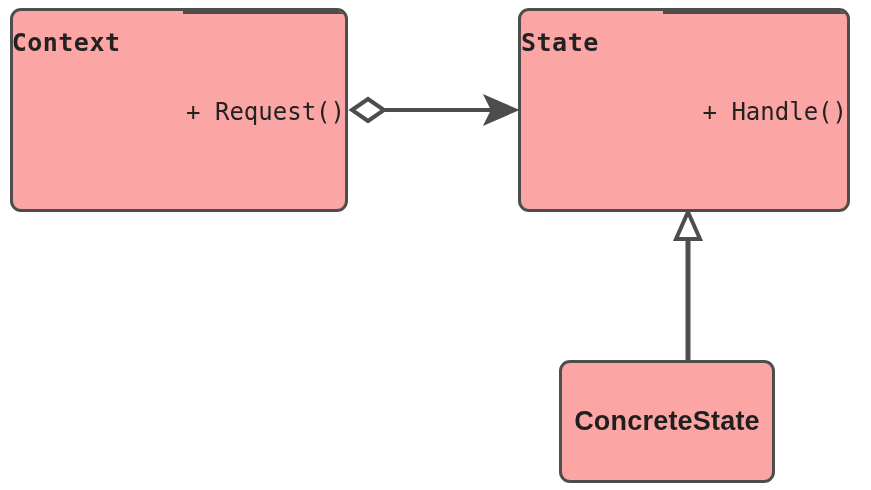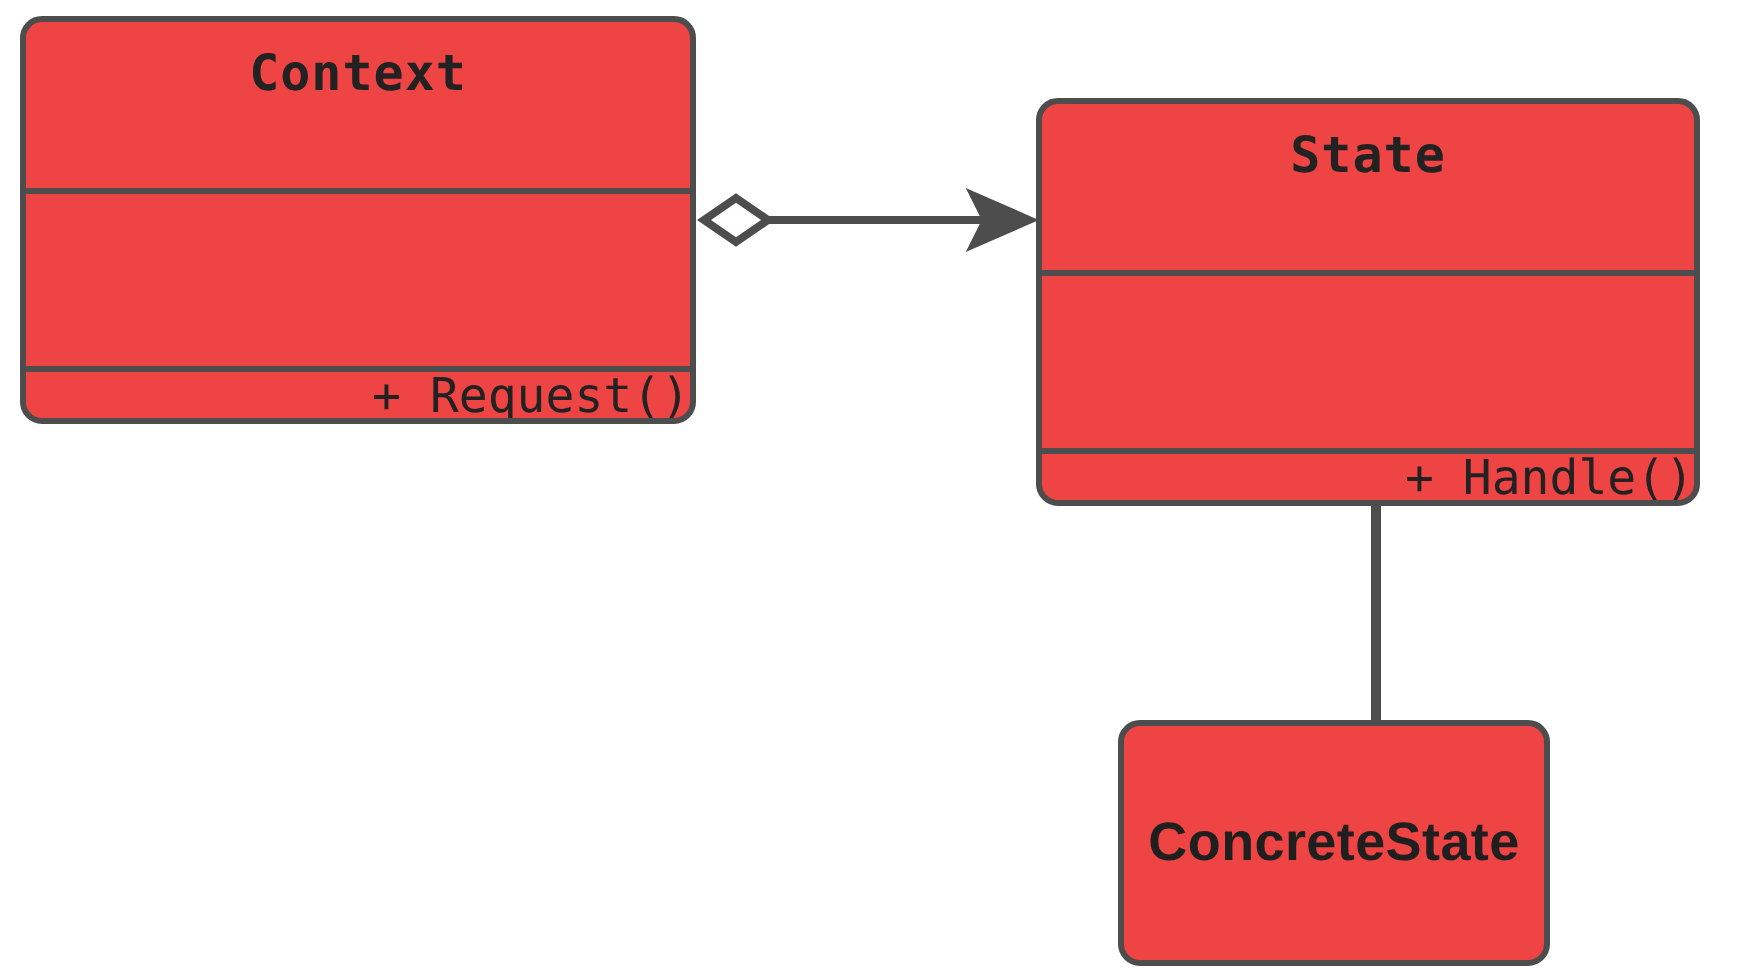"Context" .uml-class { background: #ef4444 -> #fca5a5; flex-direction: column -> row }
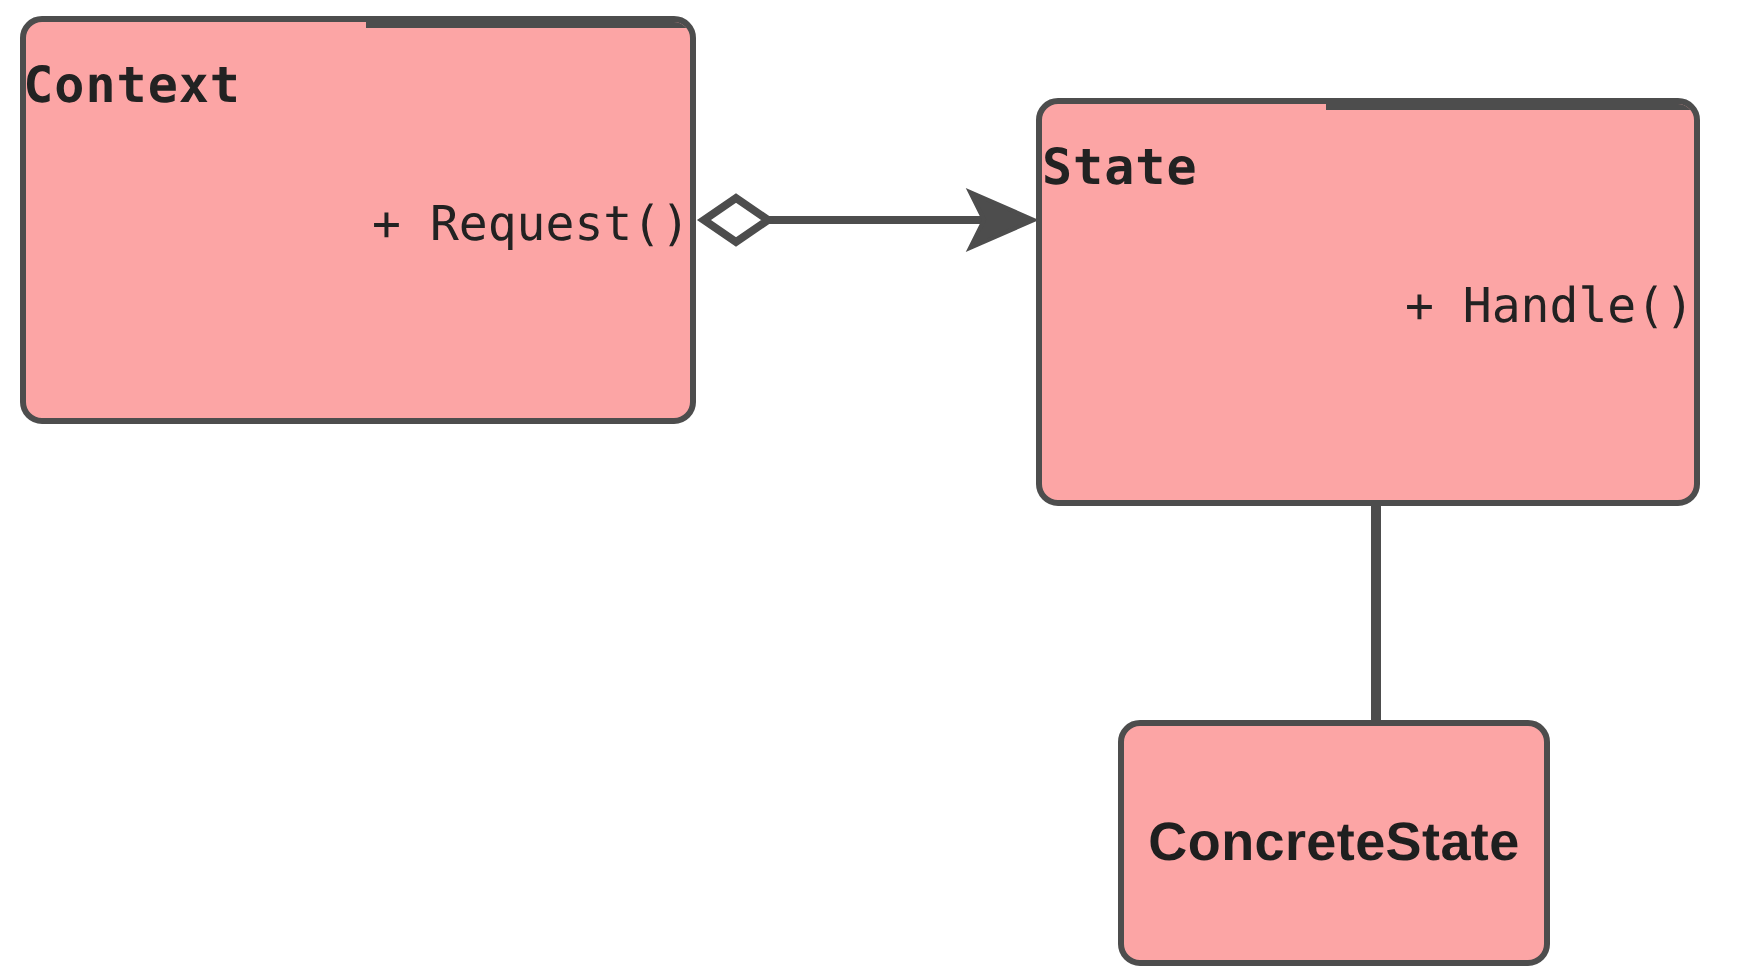"State" #class-state { margin-top: 41px -> none }
